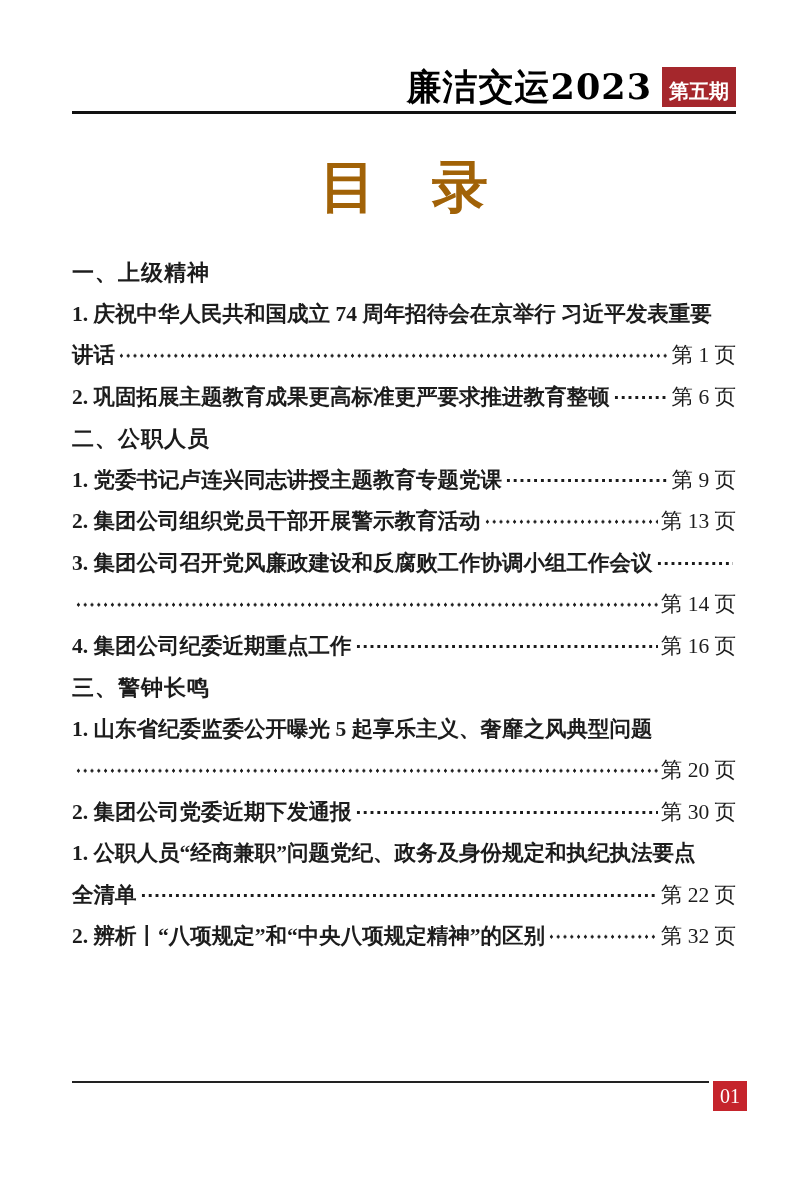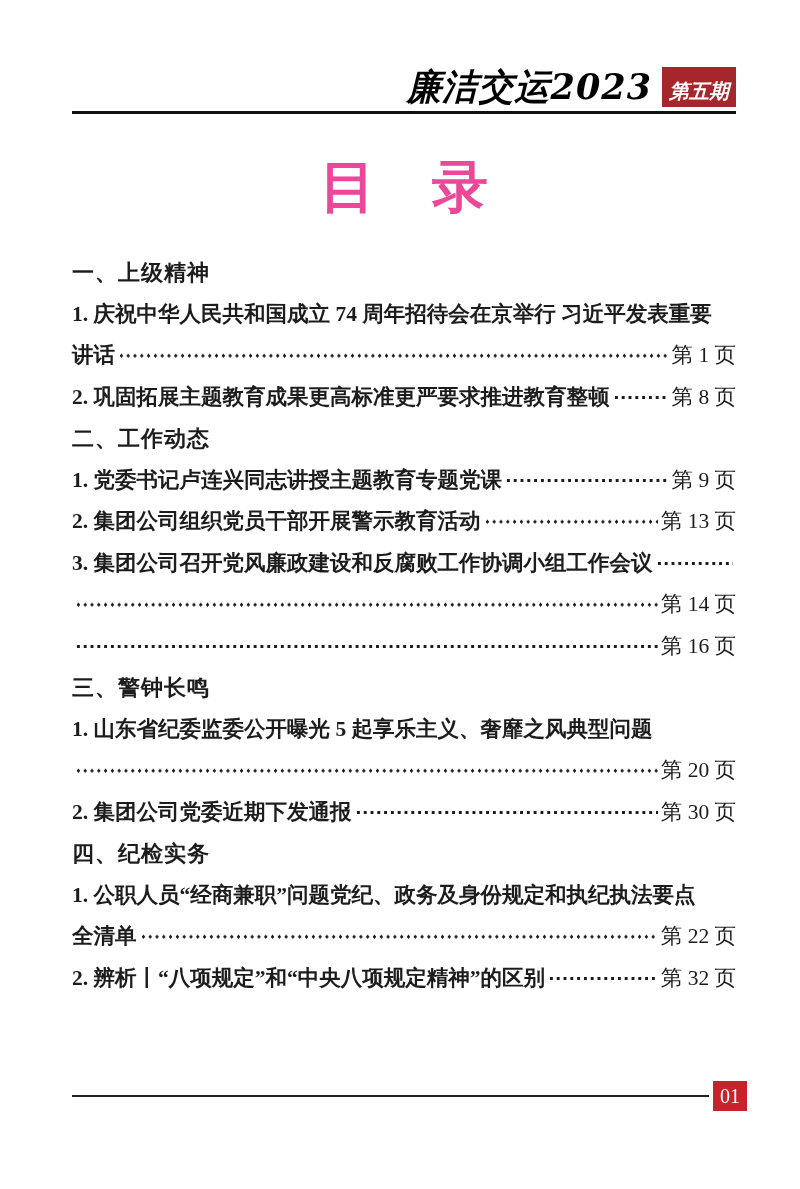"廉洁交运2023" .header { font-style: italic -> none }
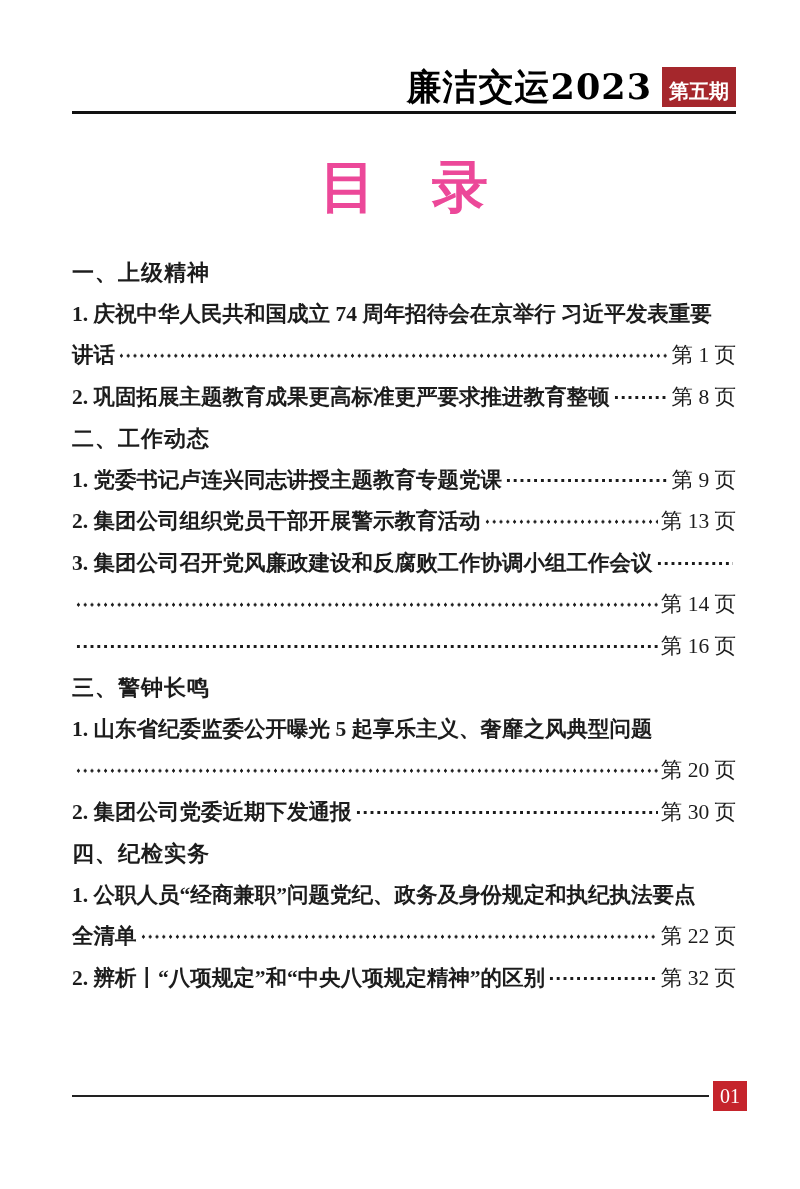"目 录" .toc-title { color: #ec4899 -> #a16207 }
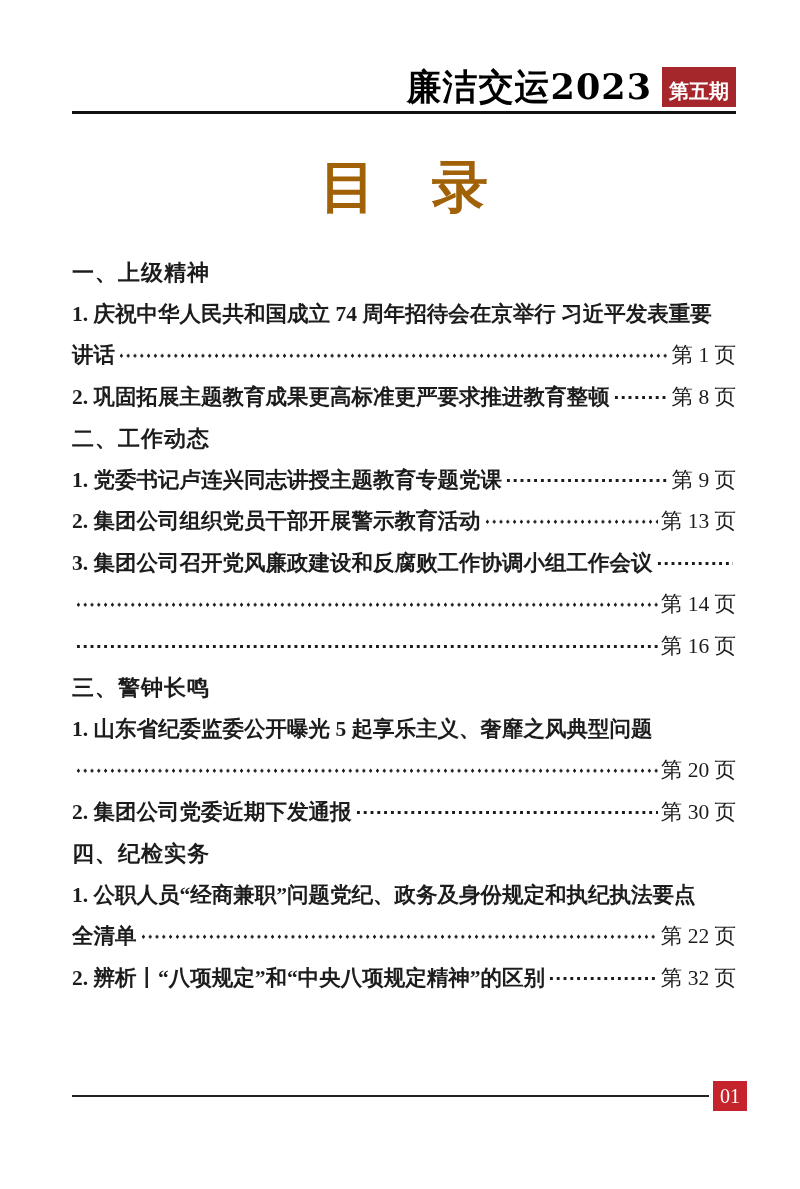"第 8 页" span.page-label { text: 8 -> 6 }
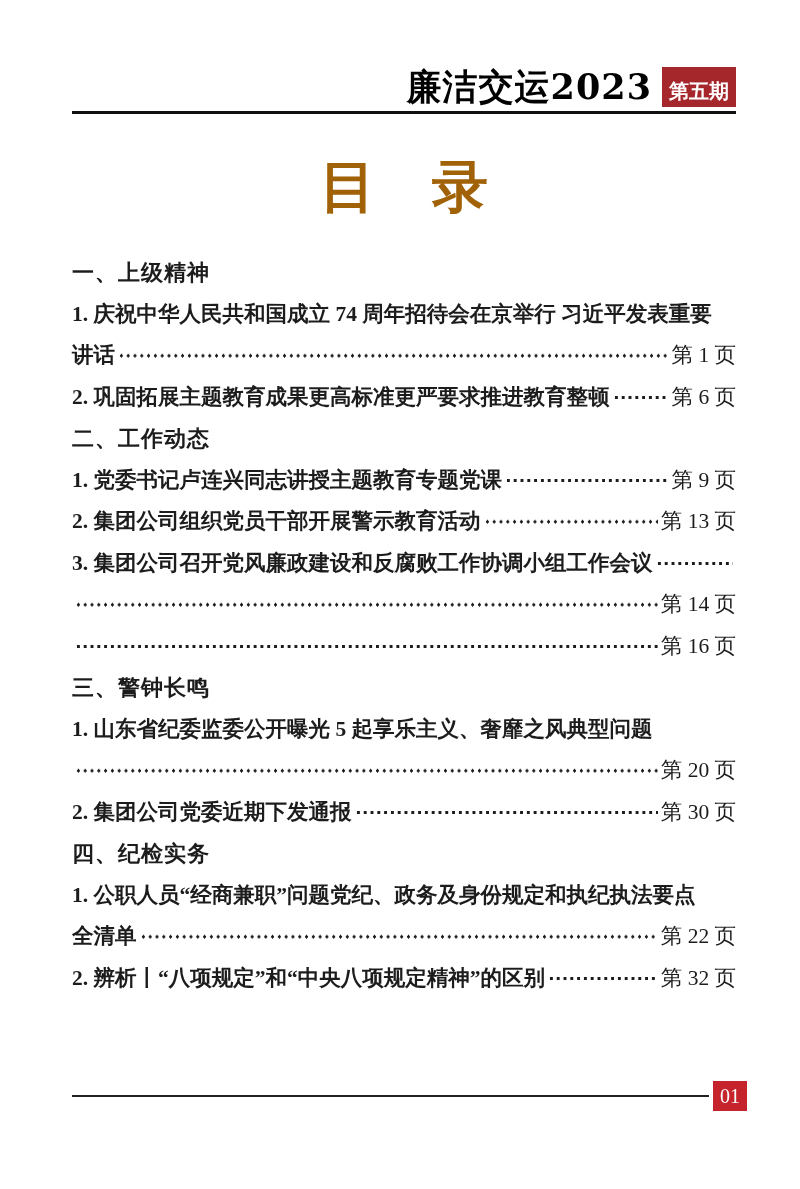"二、工作动态" span.line-text { text: 工作动态 -> 公职人员 }
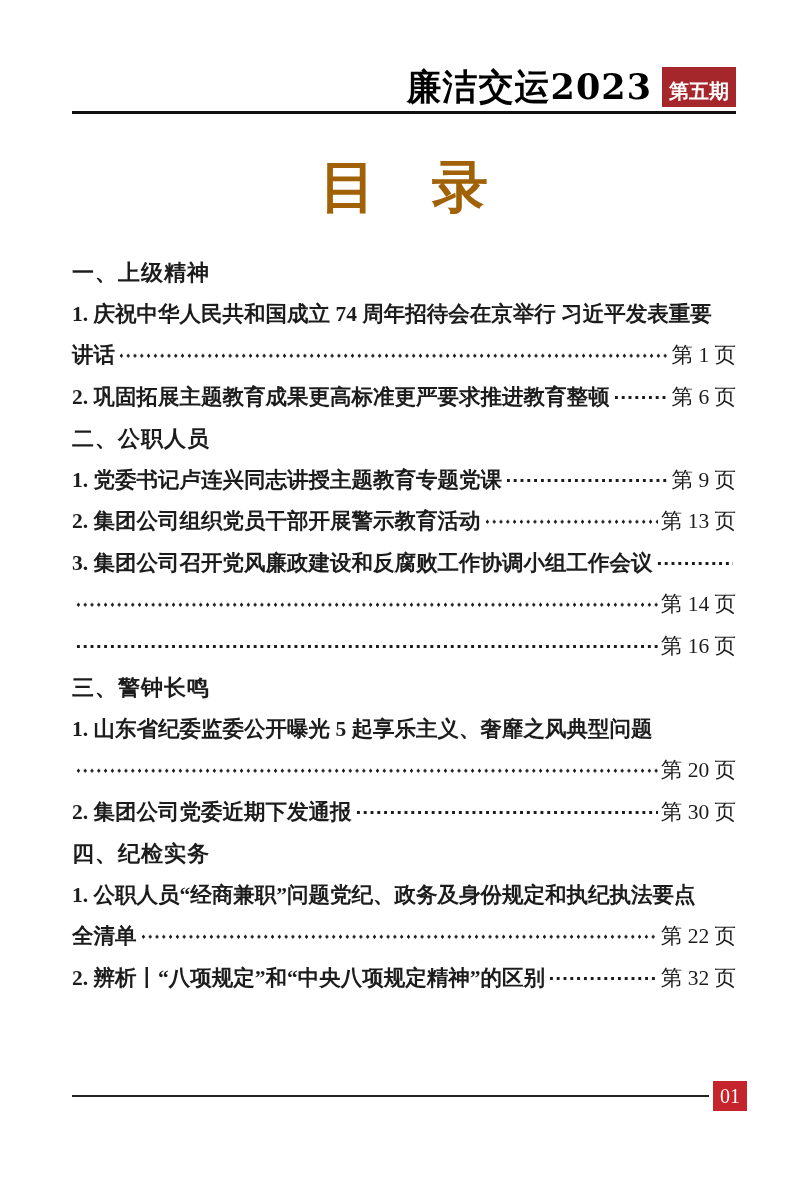"4. 集团公司纪委近期重点工作" span.line-text { html: none -> <span>4. 集团公司纪委近期重点工作</span> }
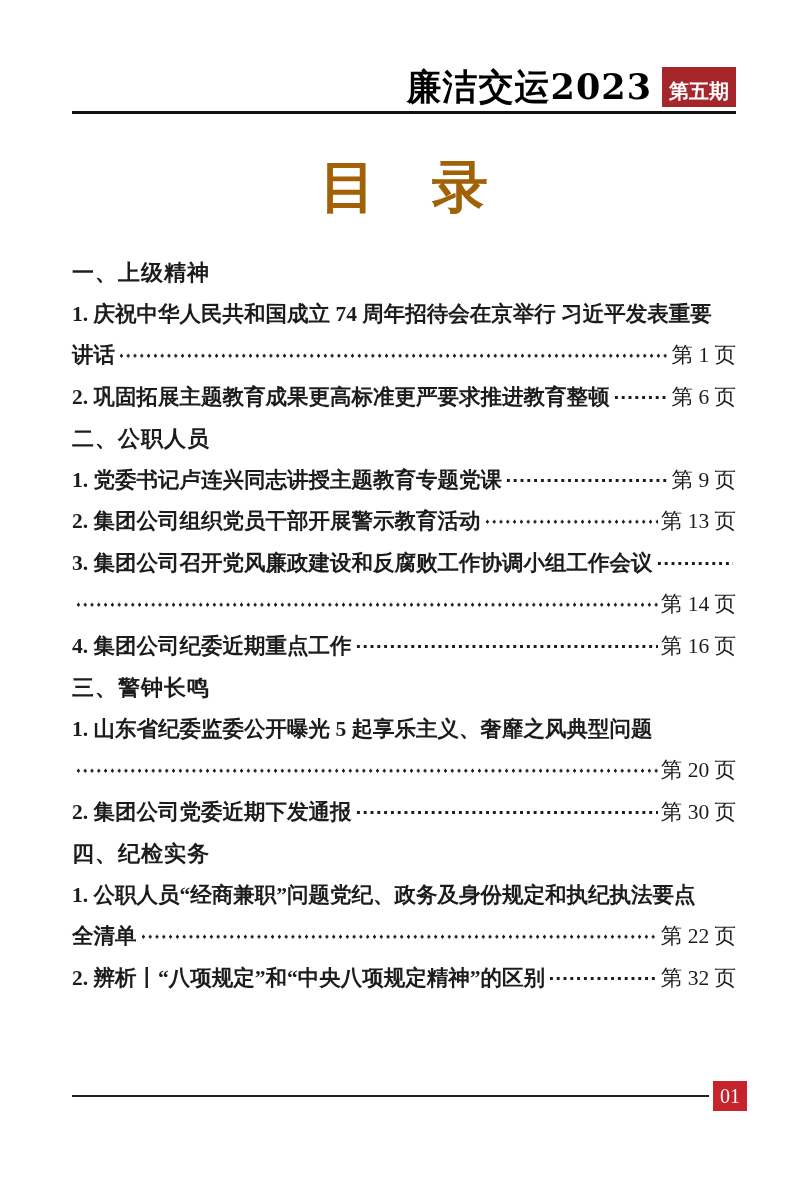"四、纪检实务" div.toc-line { html: <div> <span>四、纪检实务</span> </div> -> none }
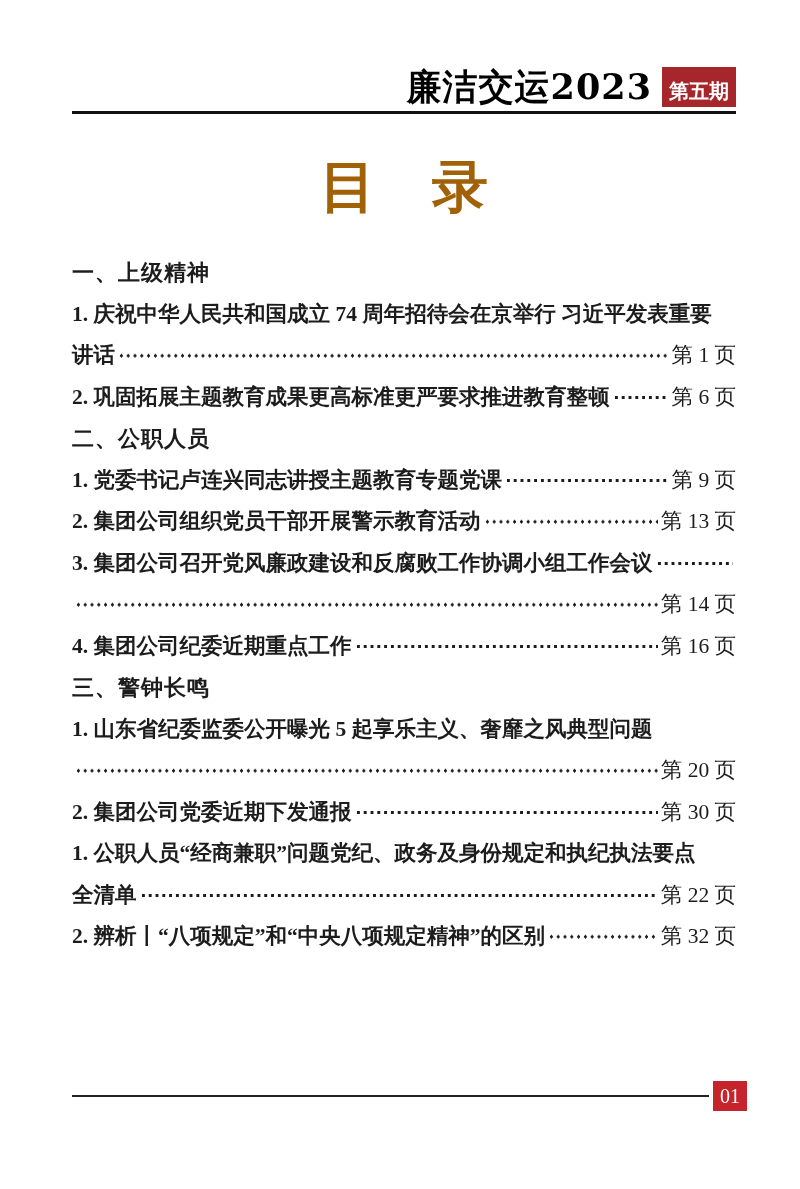"01" .footer { align-items: center -> none }
